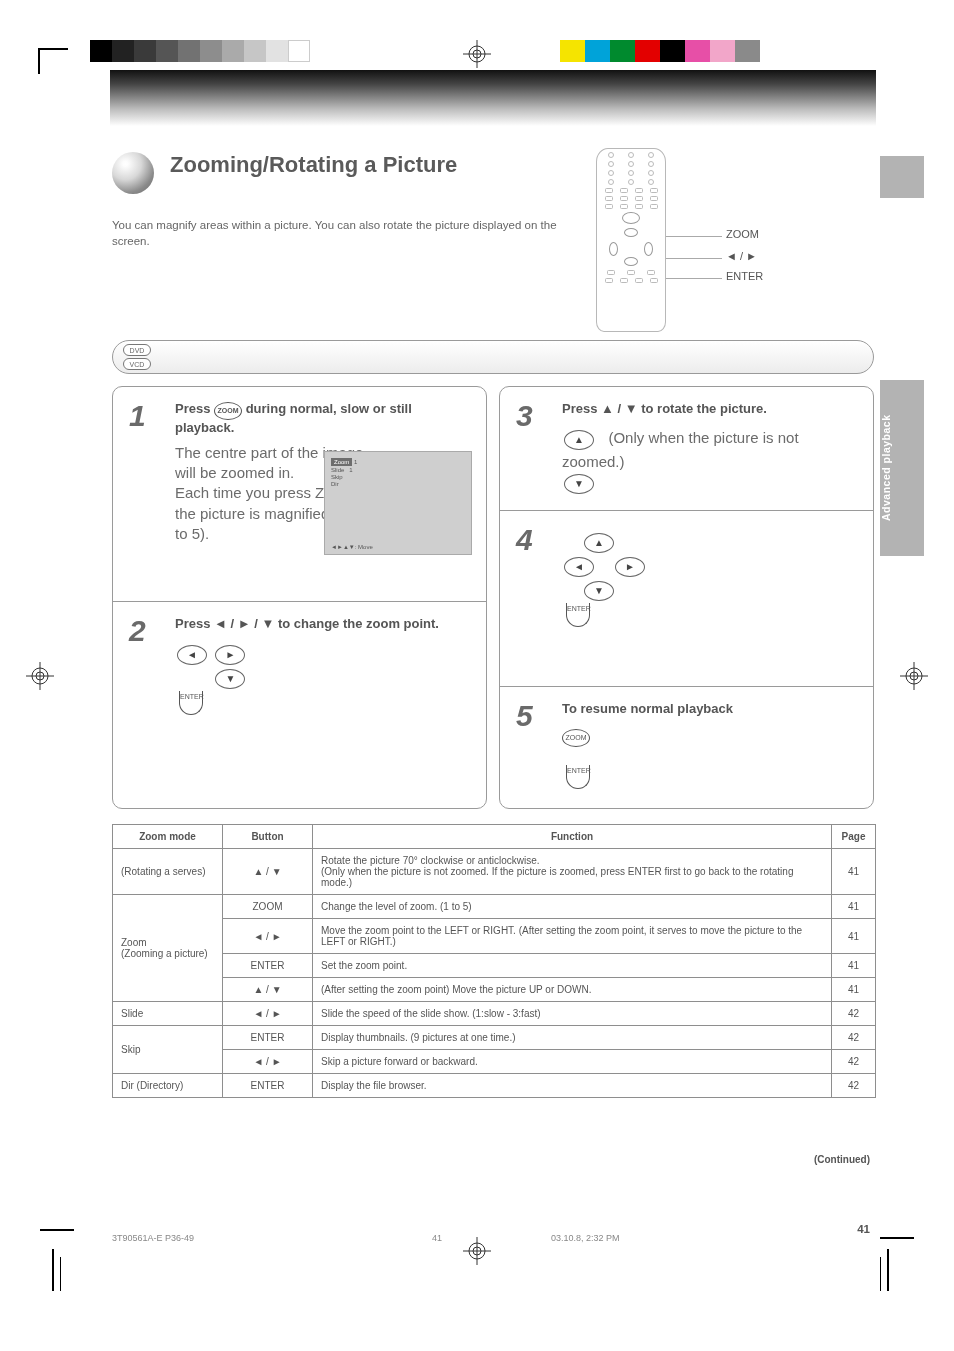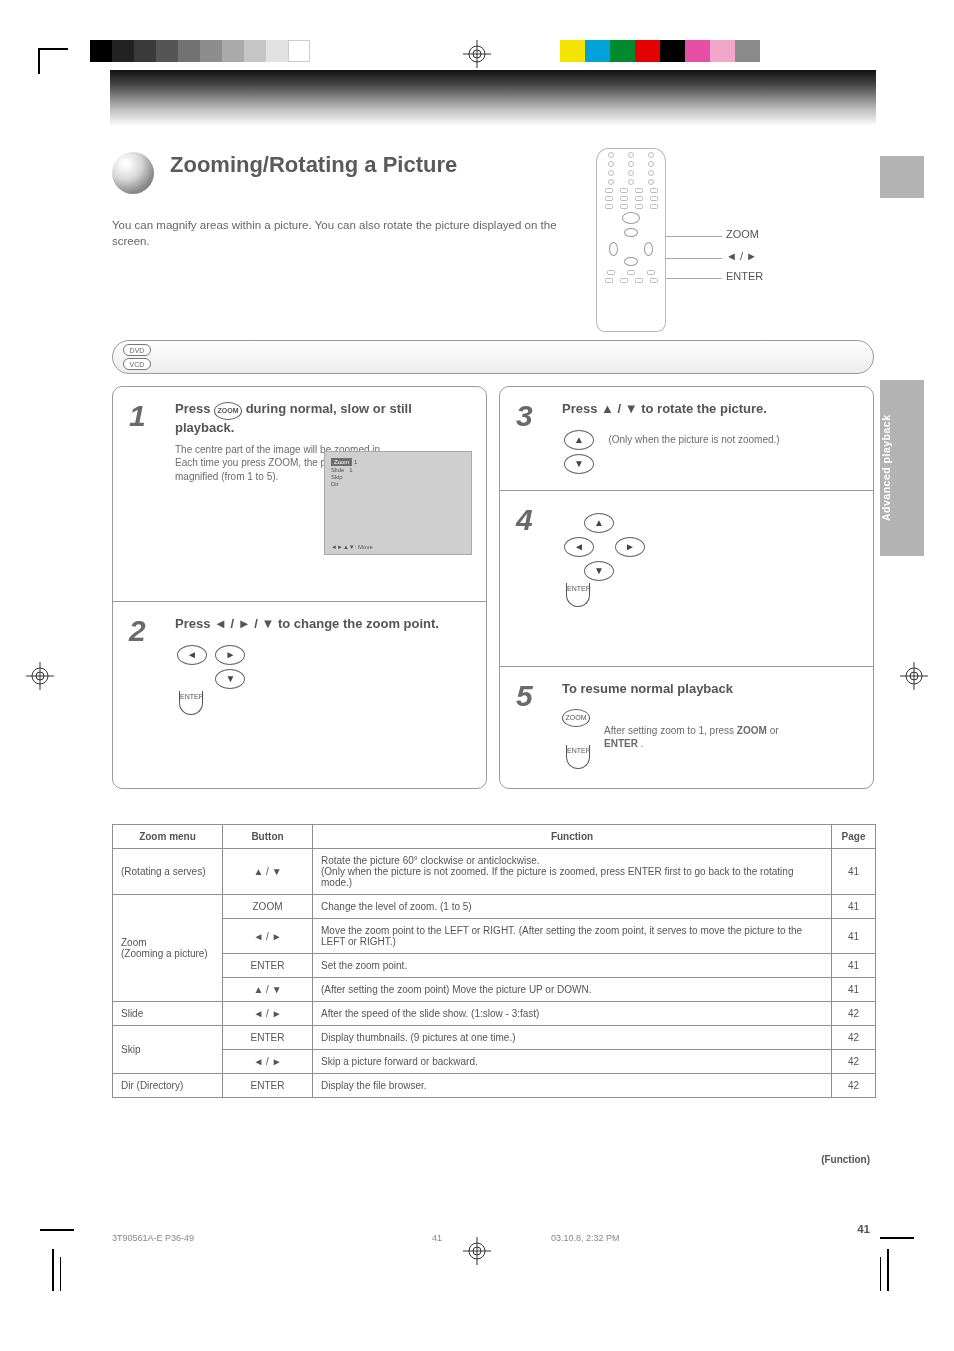"(Only when the picture is not zoomed.)" .step-body { font-size: 10px -> 15px }
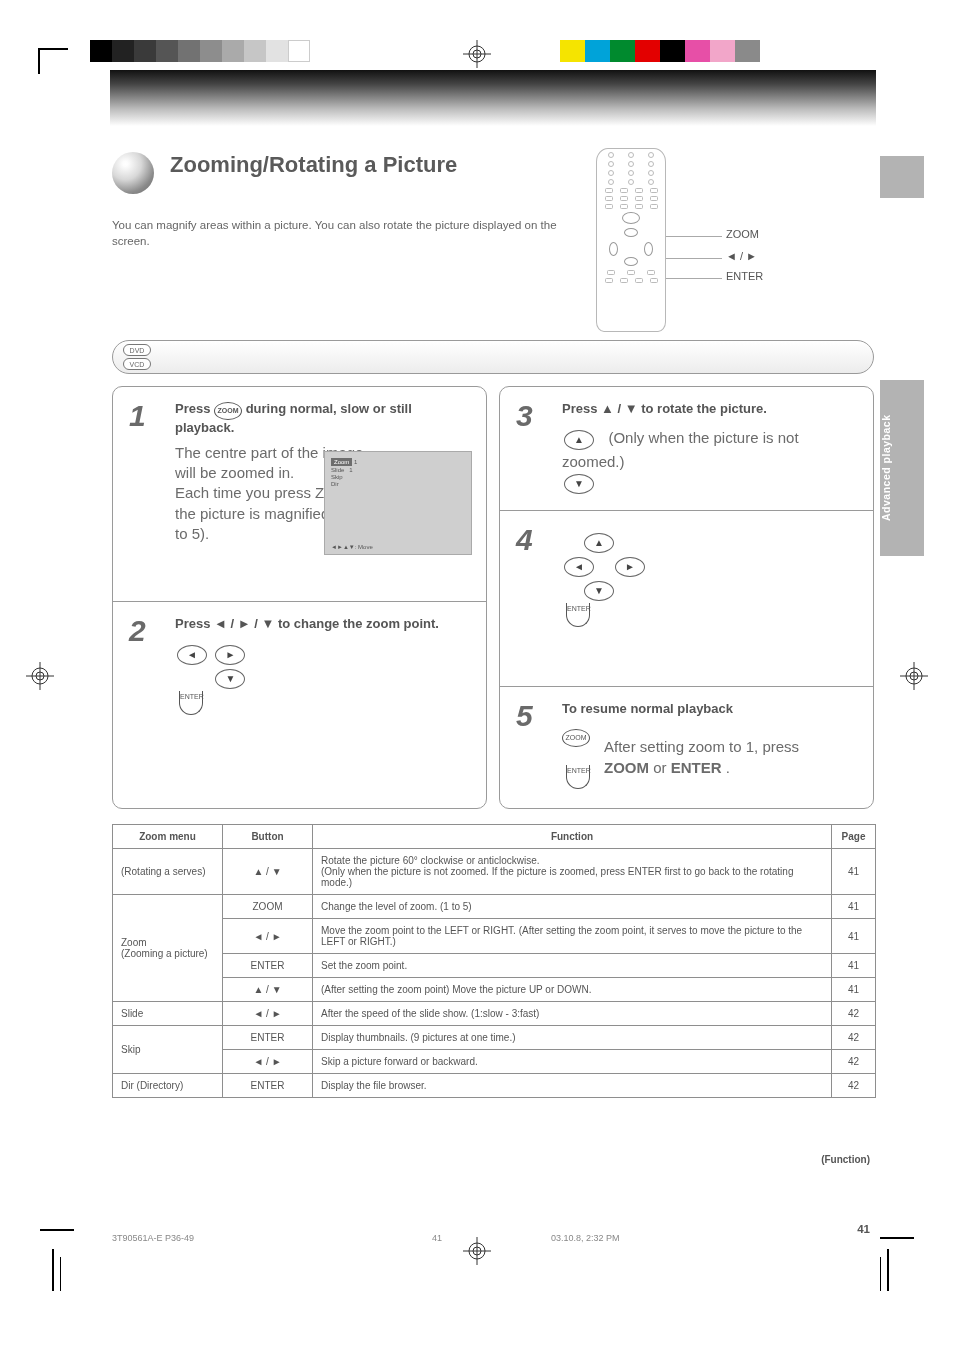"After setting zoom to 1," div.step-body { html: <div> <span>After setting zoom to 1, press </span> <b>ZOOM</b> <span> or </span> <b>ENTER</b> <span>.</span> </div> -> none }
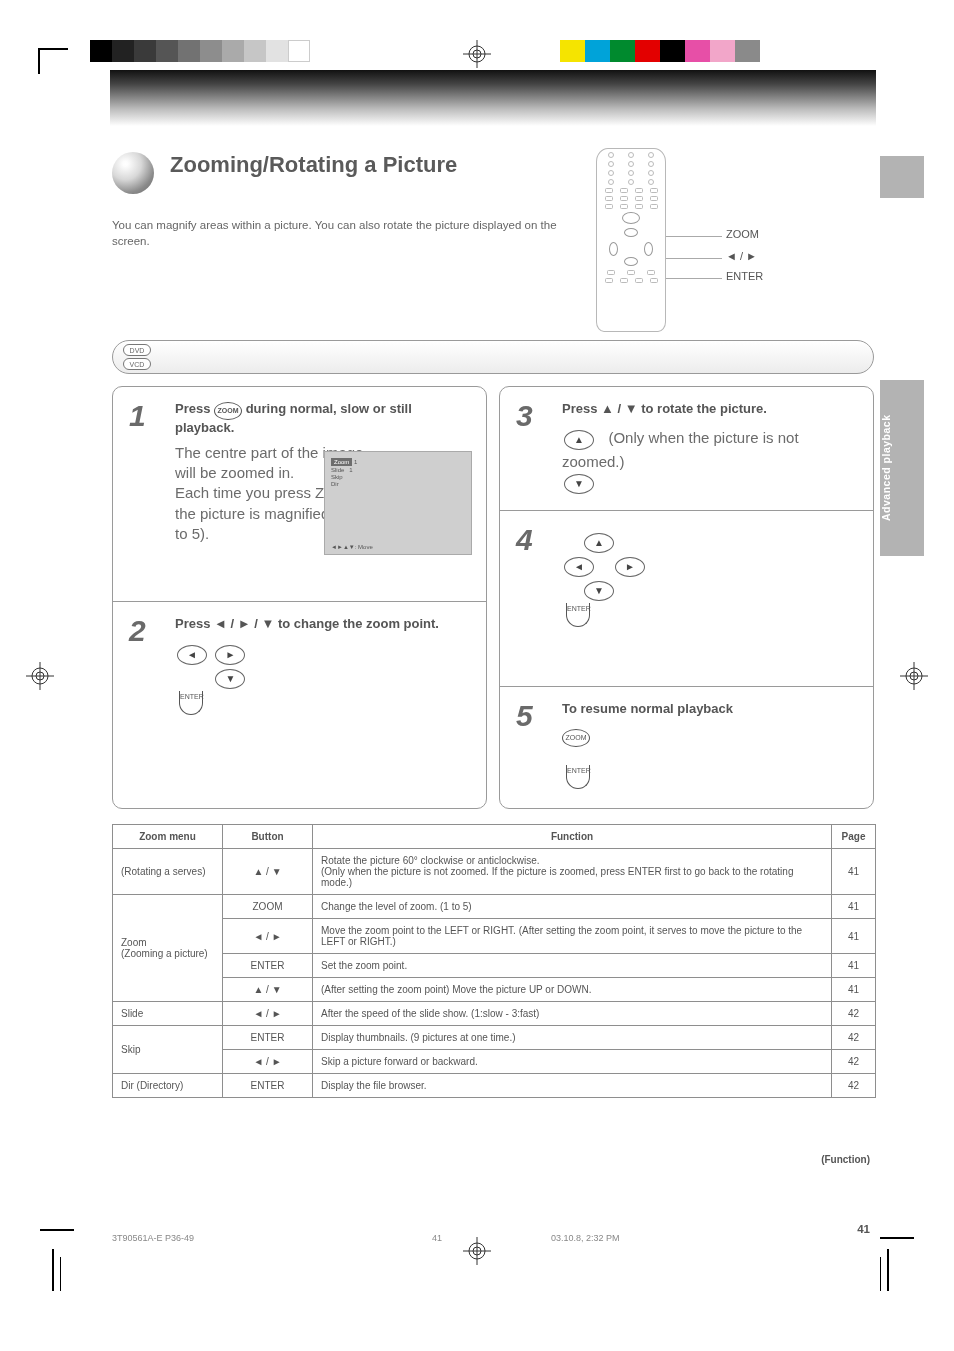"Zoom menu" th { text: menu -> mode }
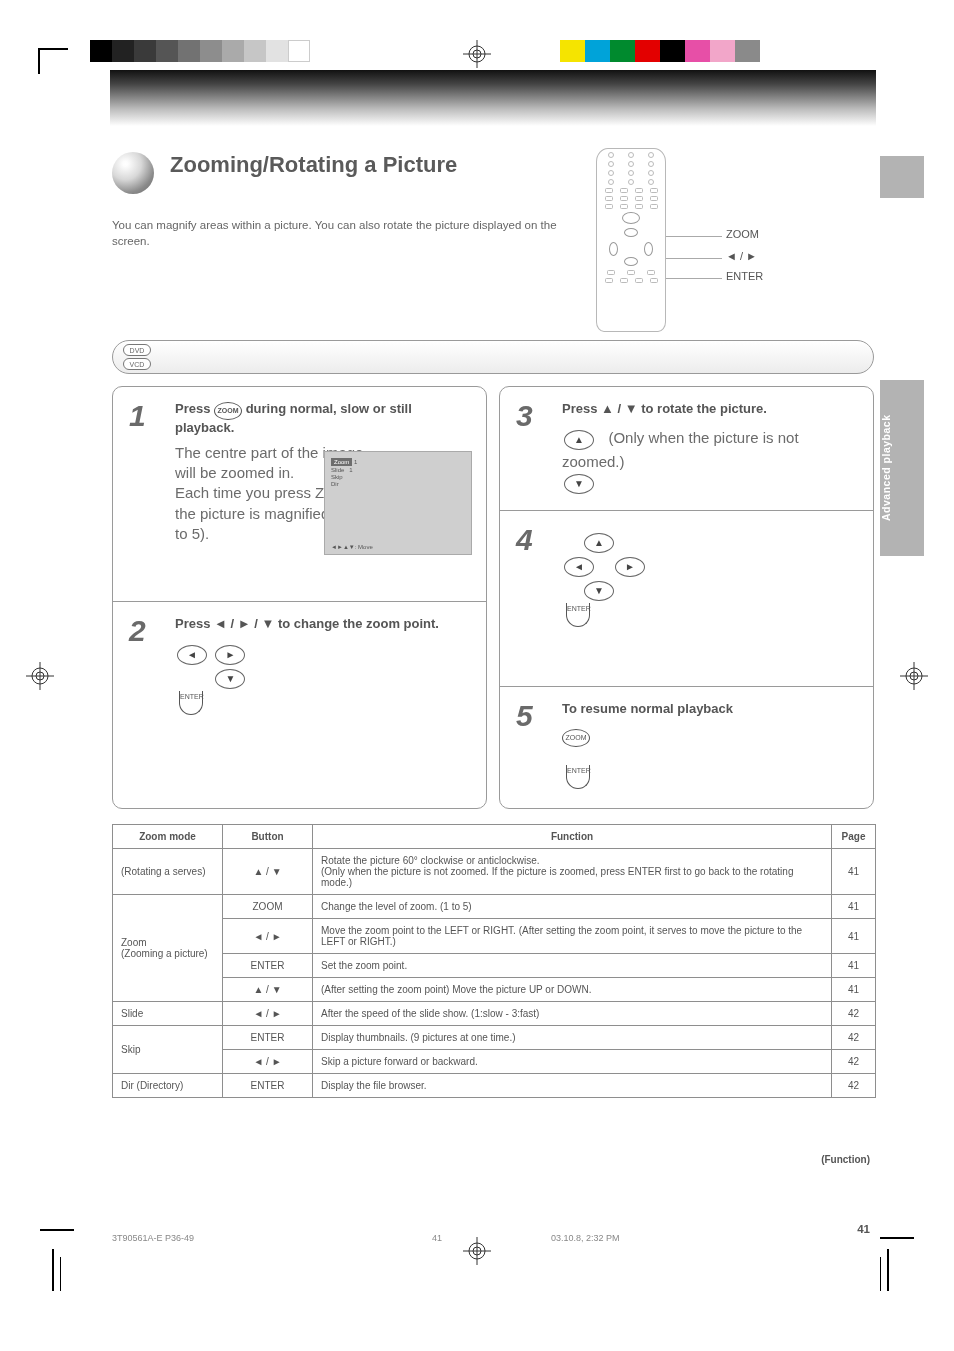"Rotate the picture 60° clockwise" span { text: 60 -> 70 }
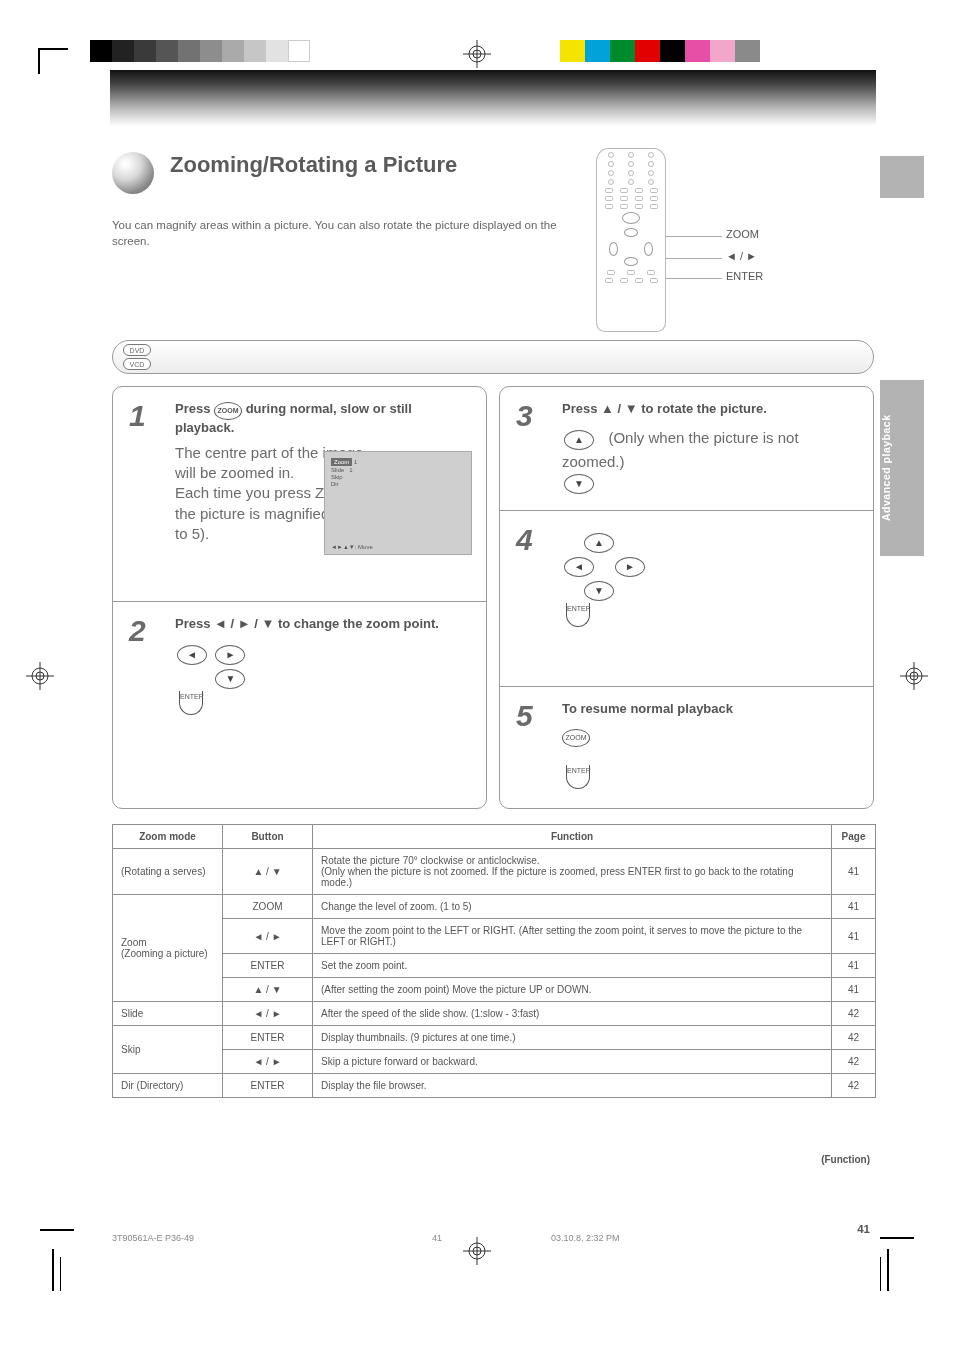"After the speed of the" td { text: After -> Slide }
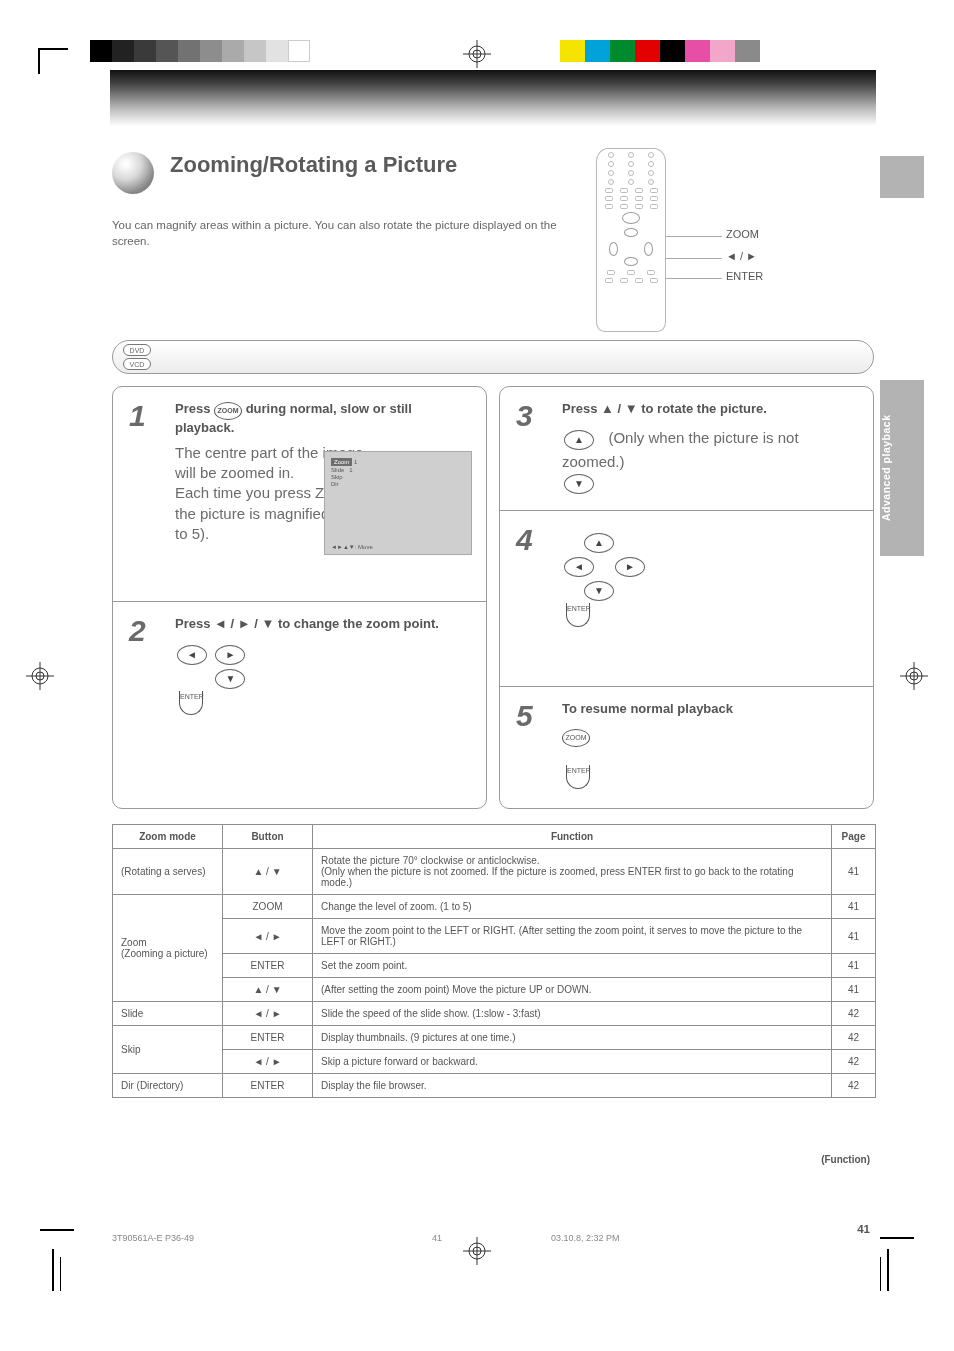"(Function)" div.continued { text: Function -> Continued }
